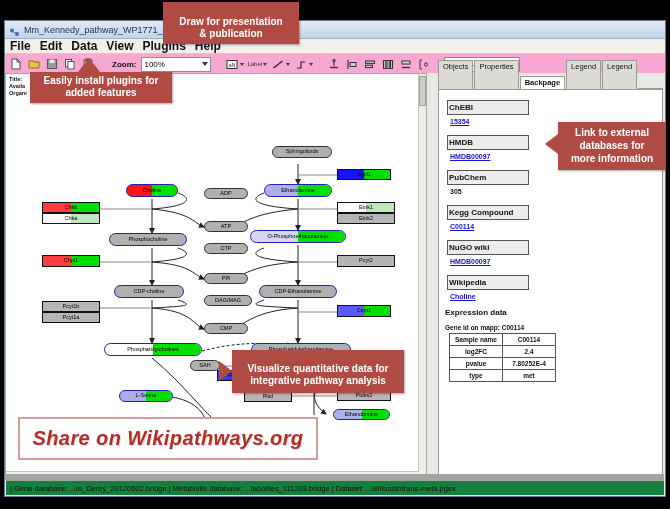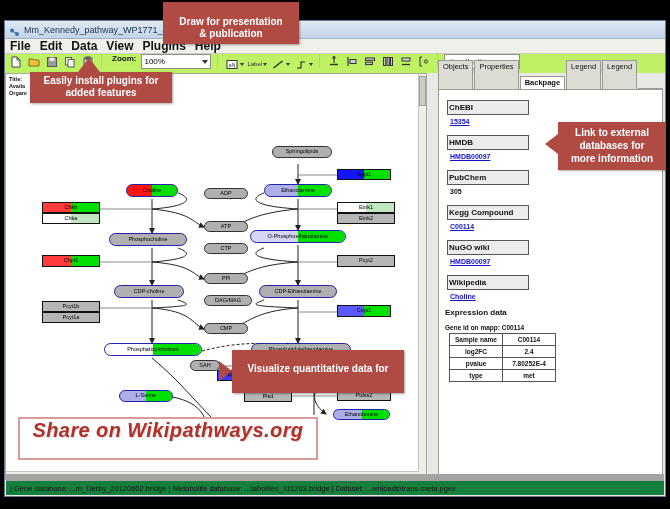"Zoom:" .toolbar { align-items: none -> center; background: #bef264 -> #f9a8d4 }
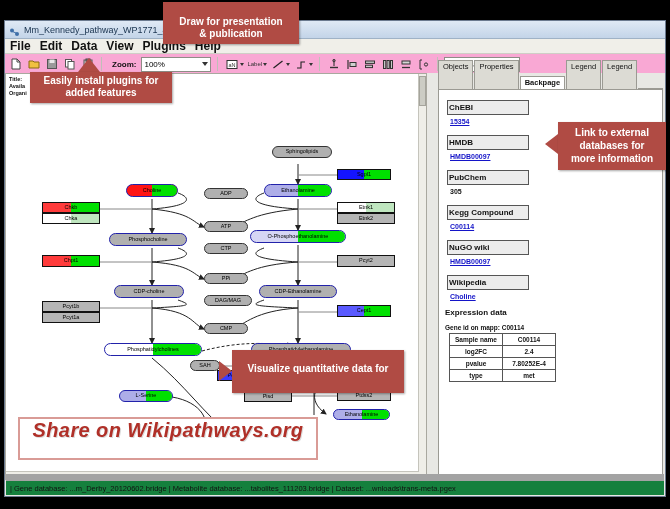"integrative pathway analysis" div { html: none -> <div>integrative pathway analysis</div> }
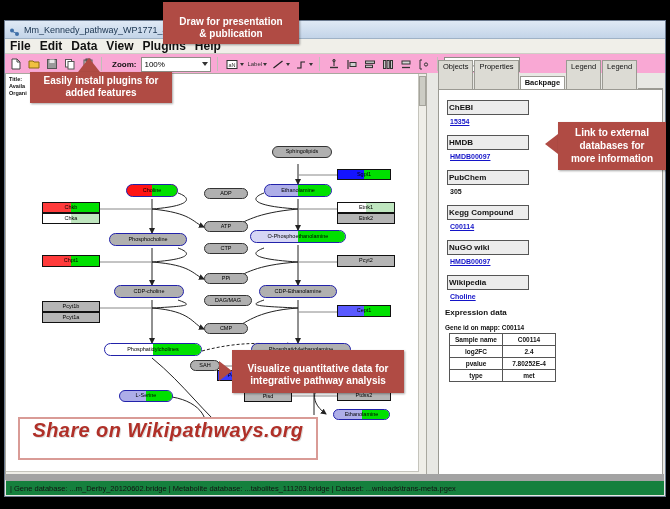"Share on Wikipathways.org" .share-box { align-items: flex-start -> center }
